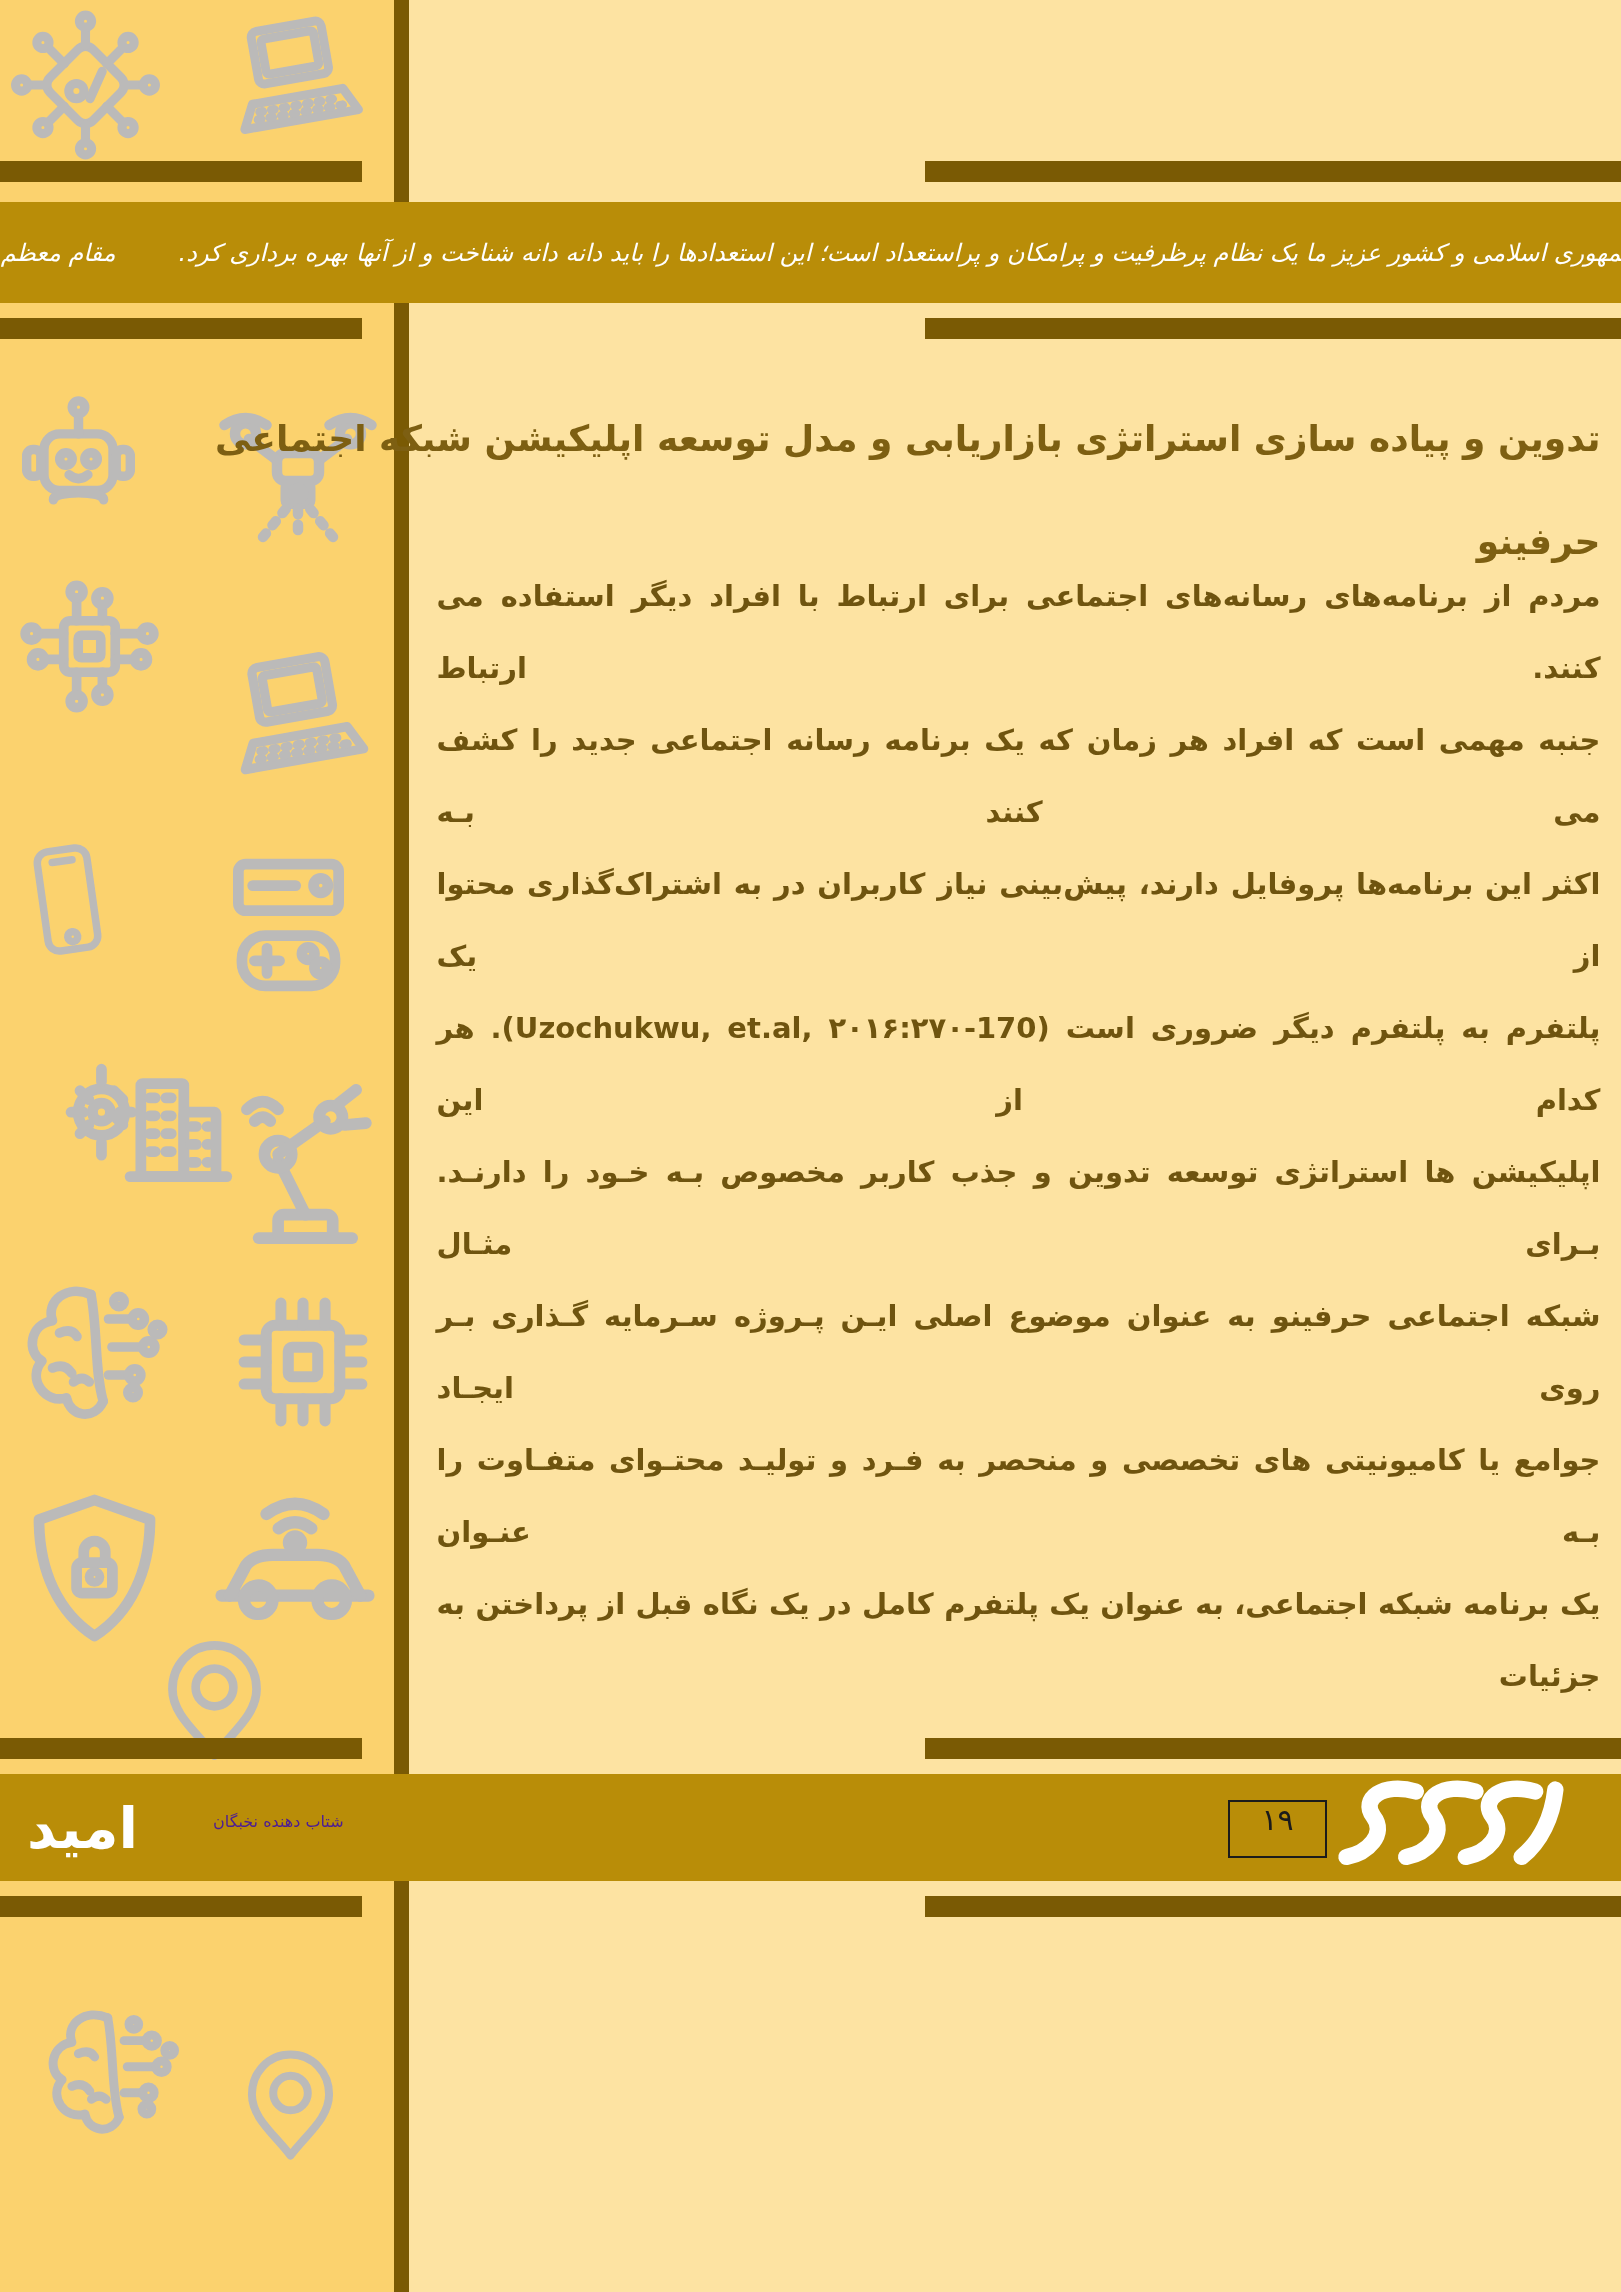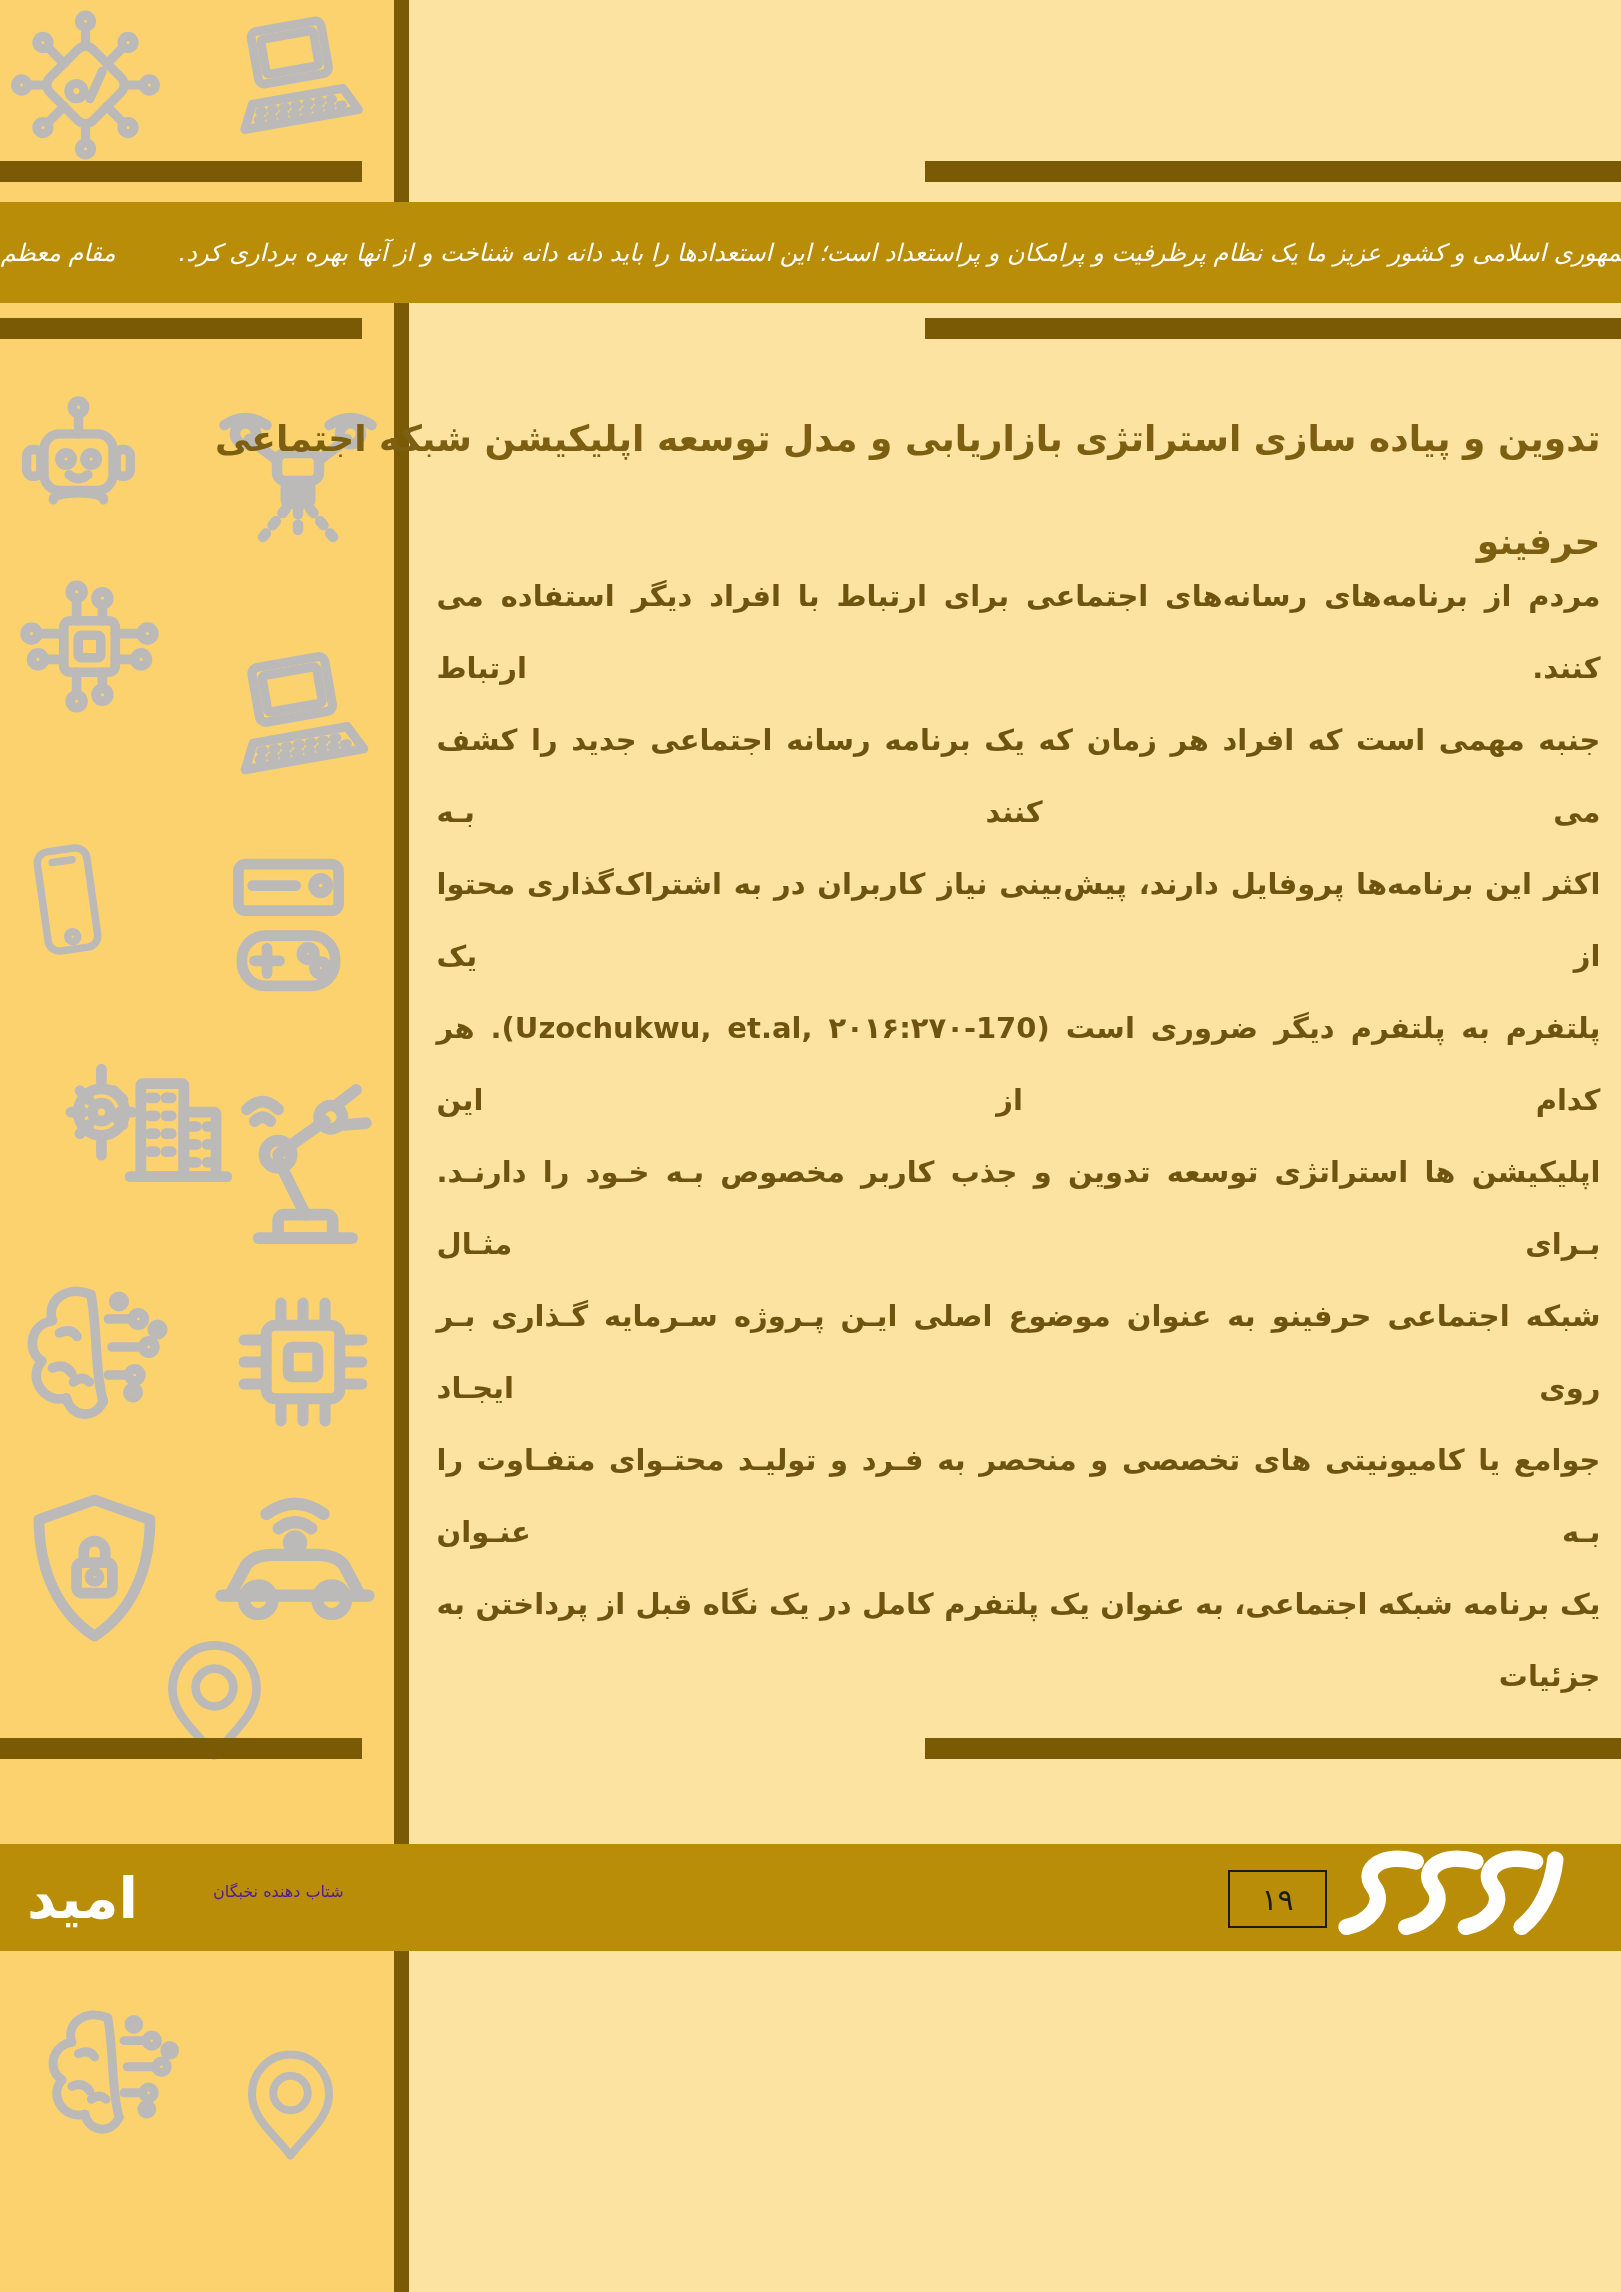"امید" .band.footer { top: 1844px -> 1774px }
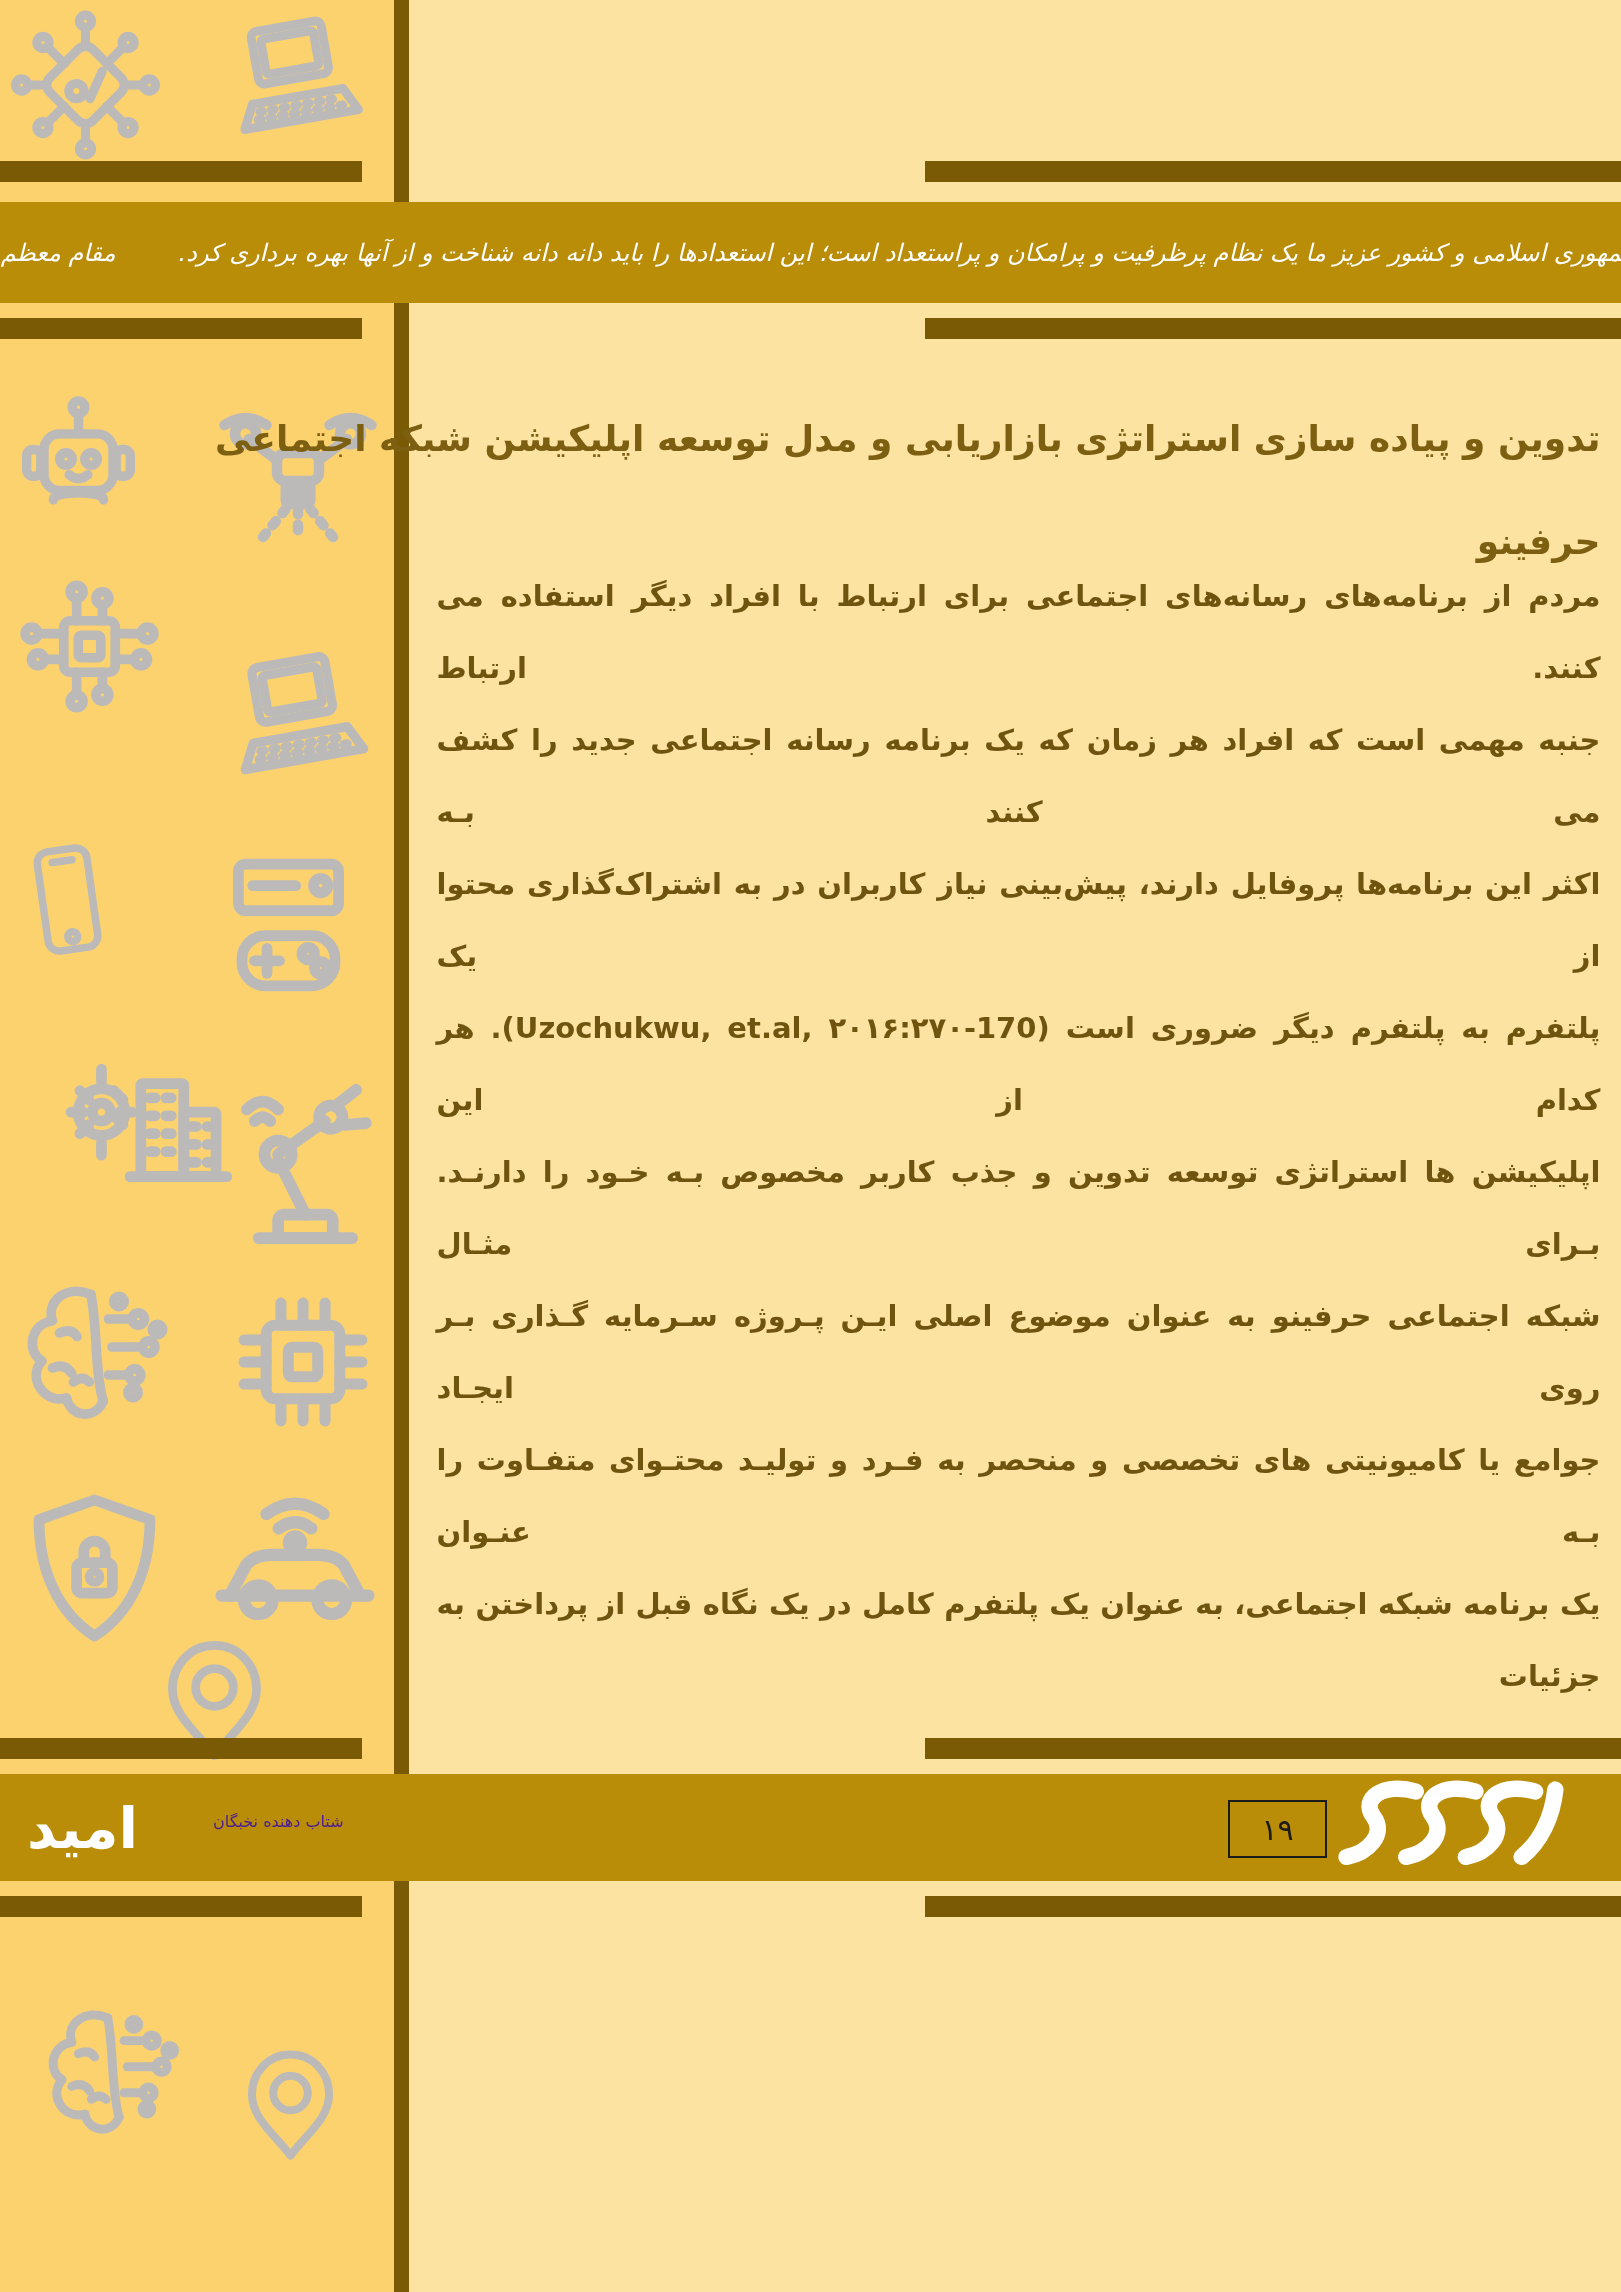"۱۹" .page-num-box { align-items: center -> none }
